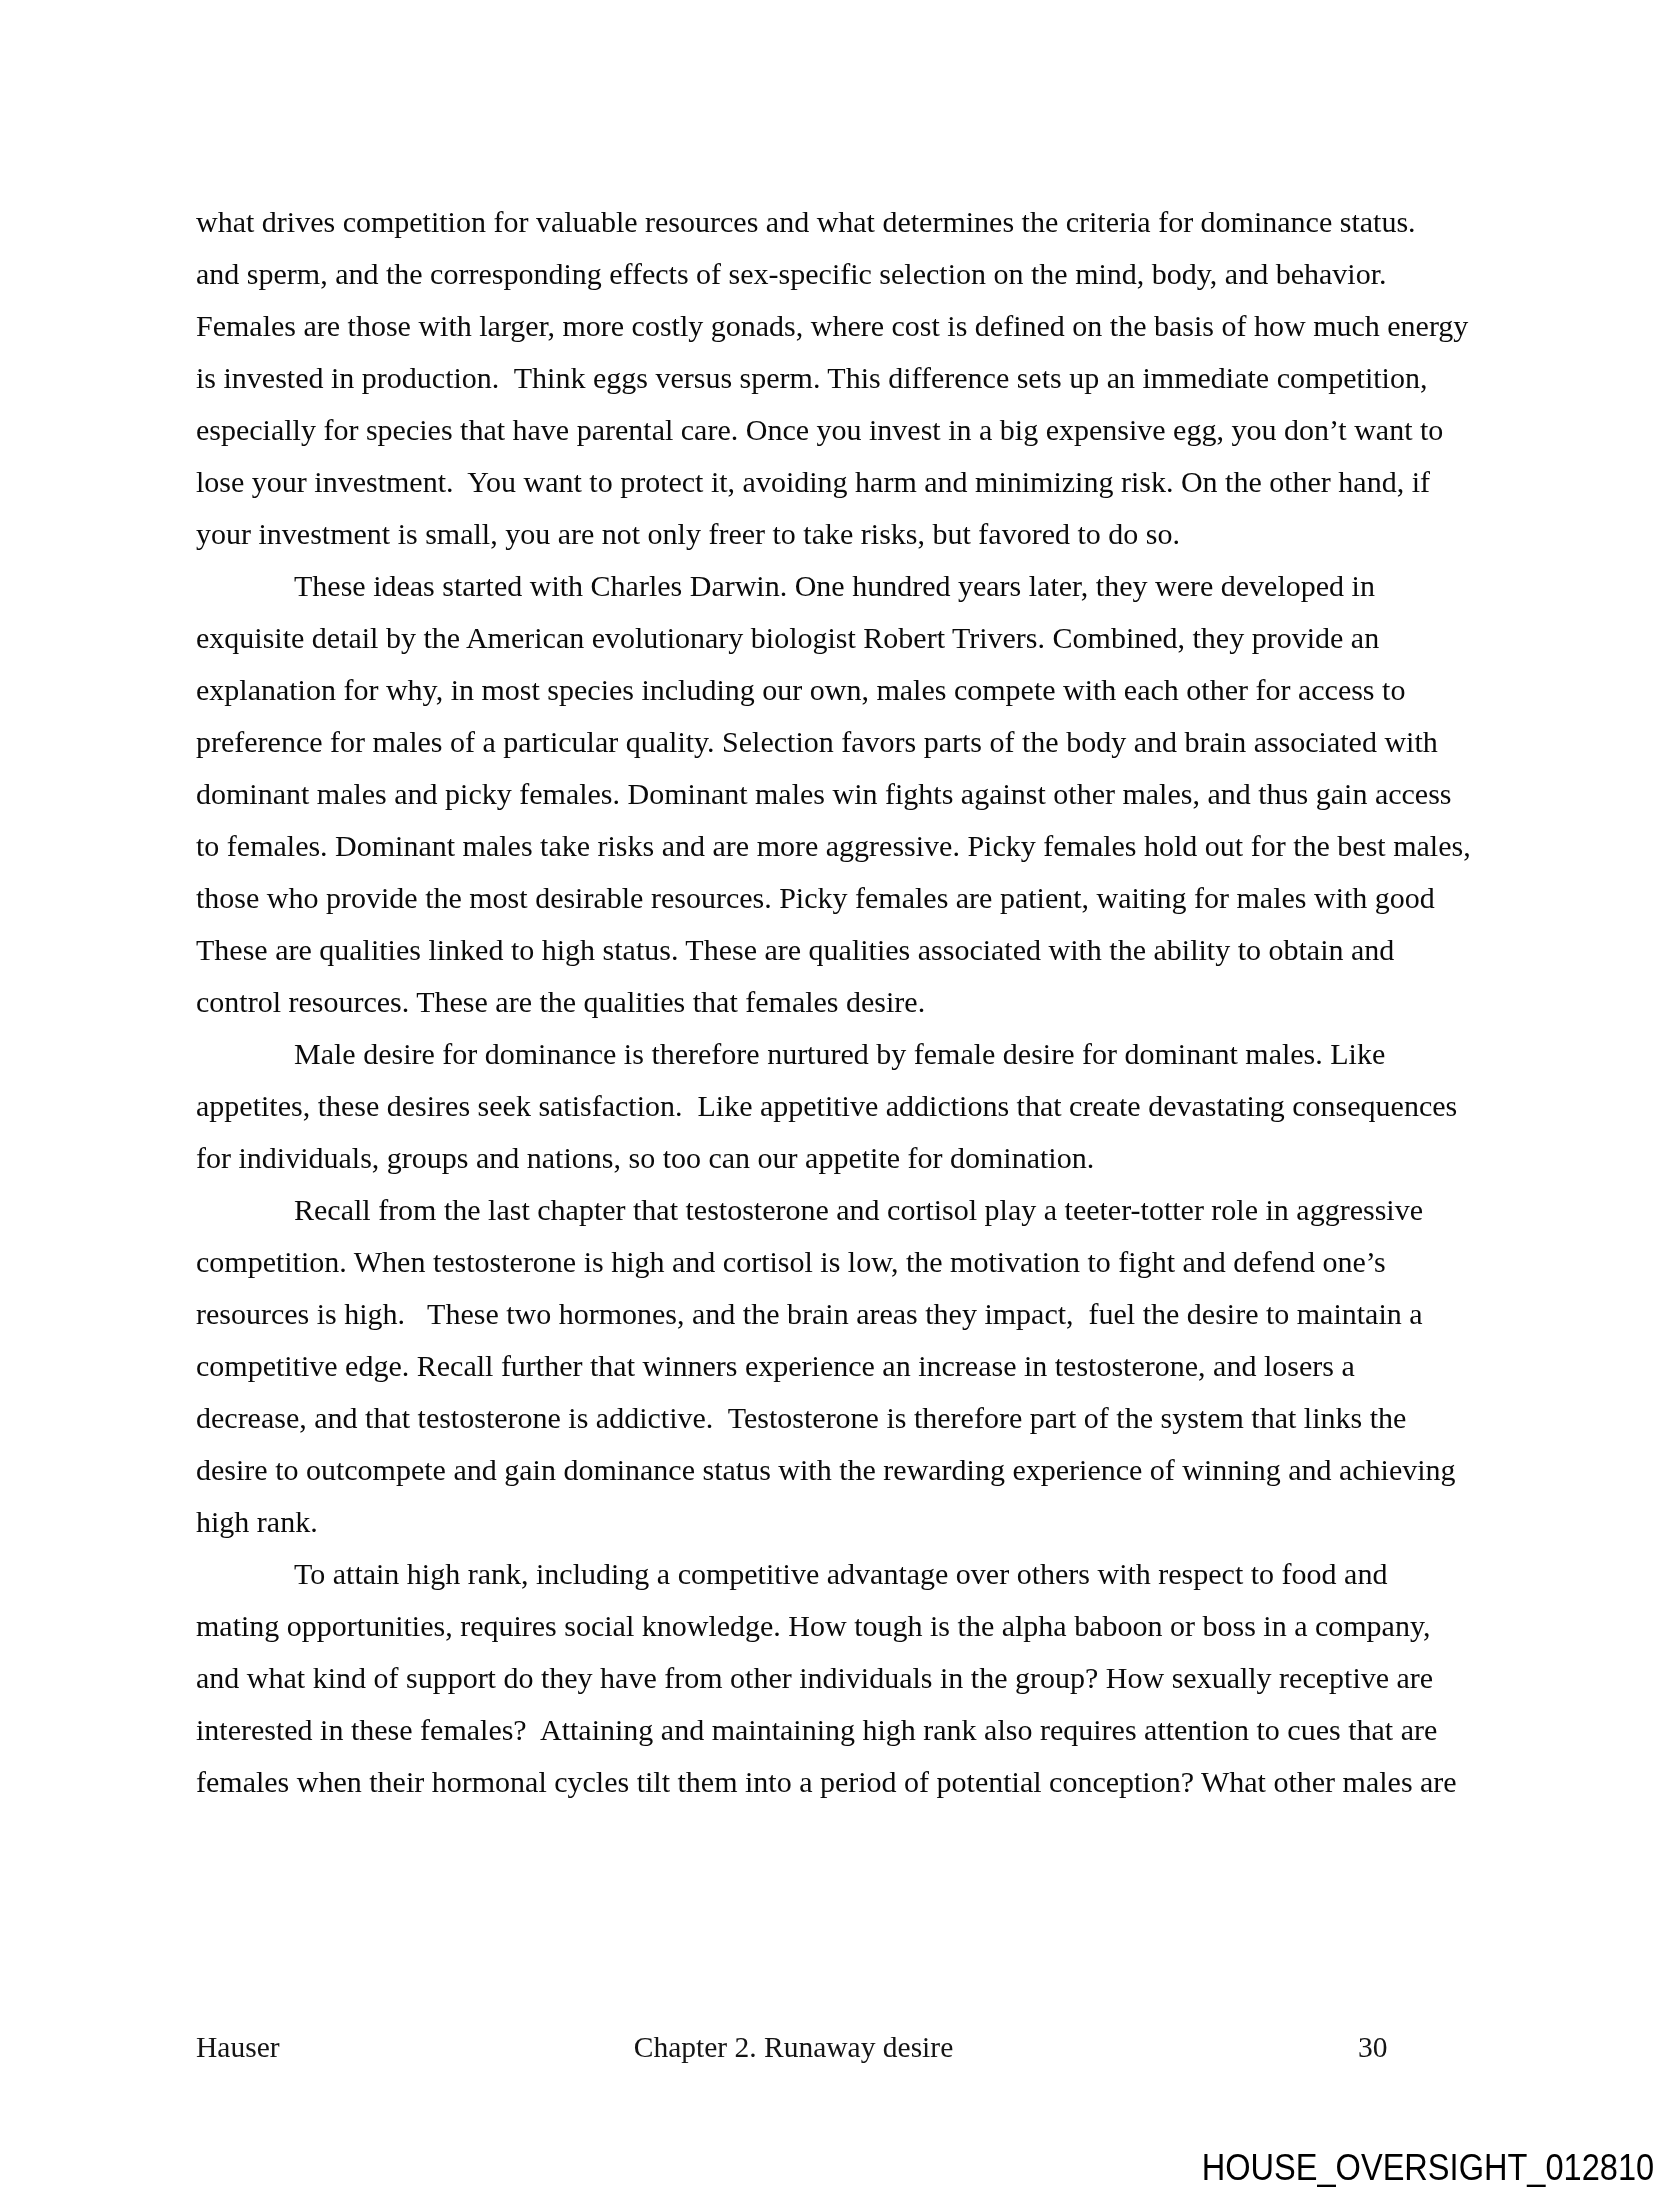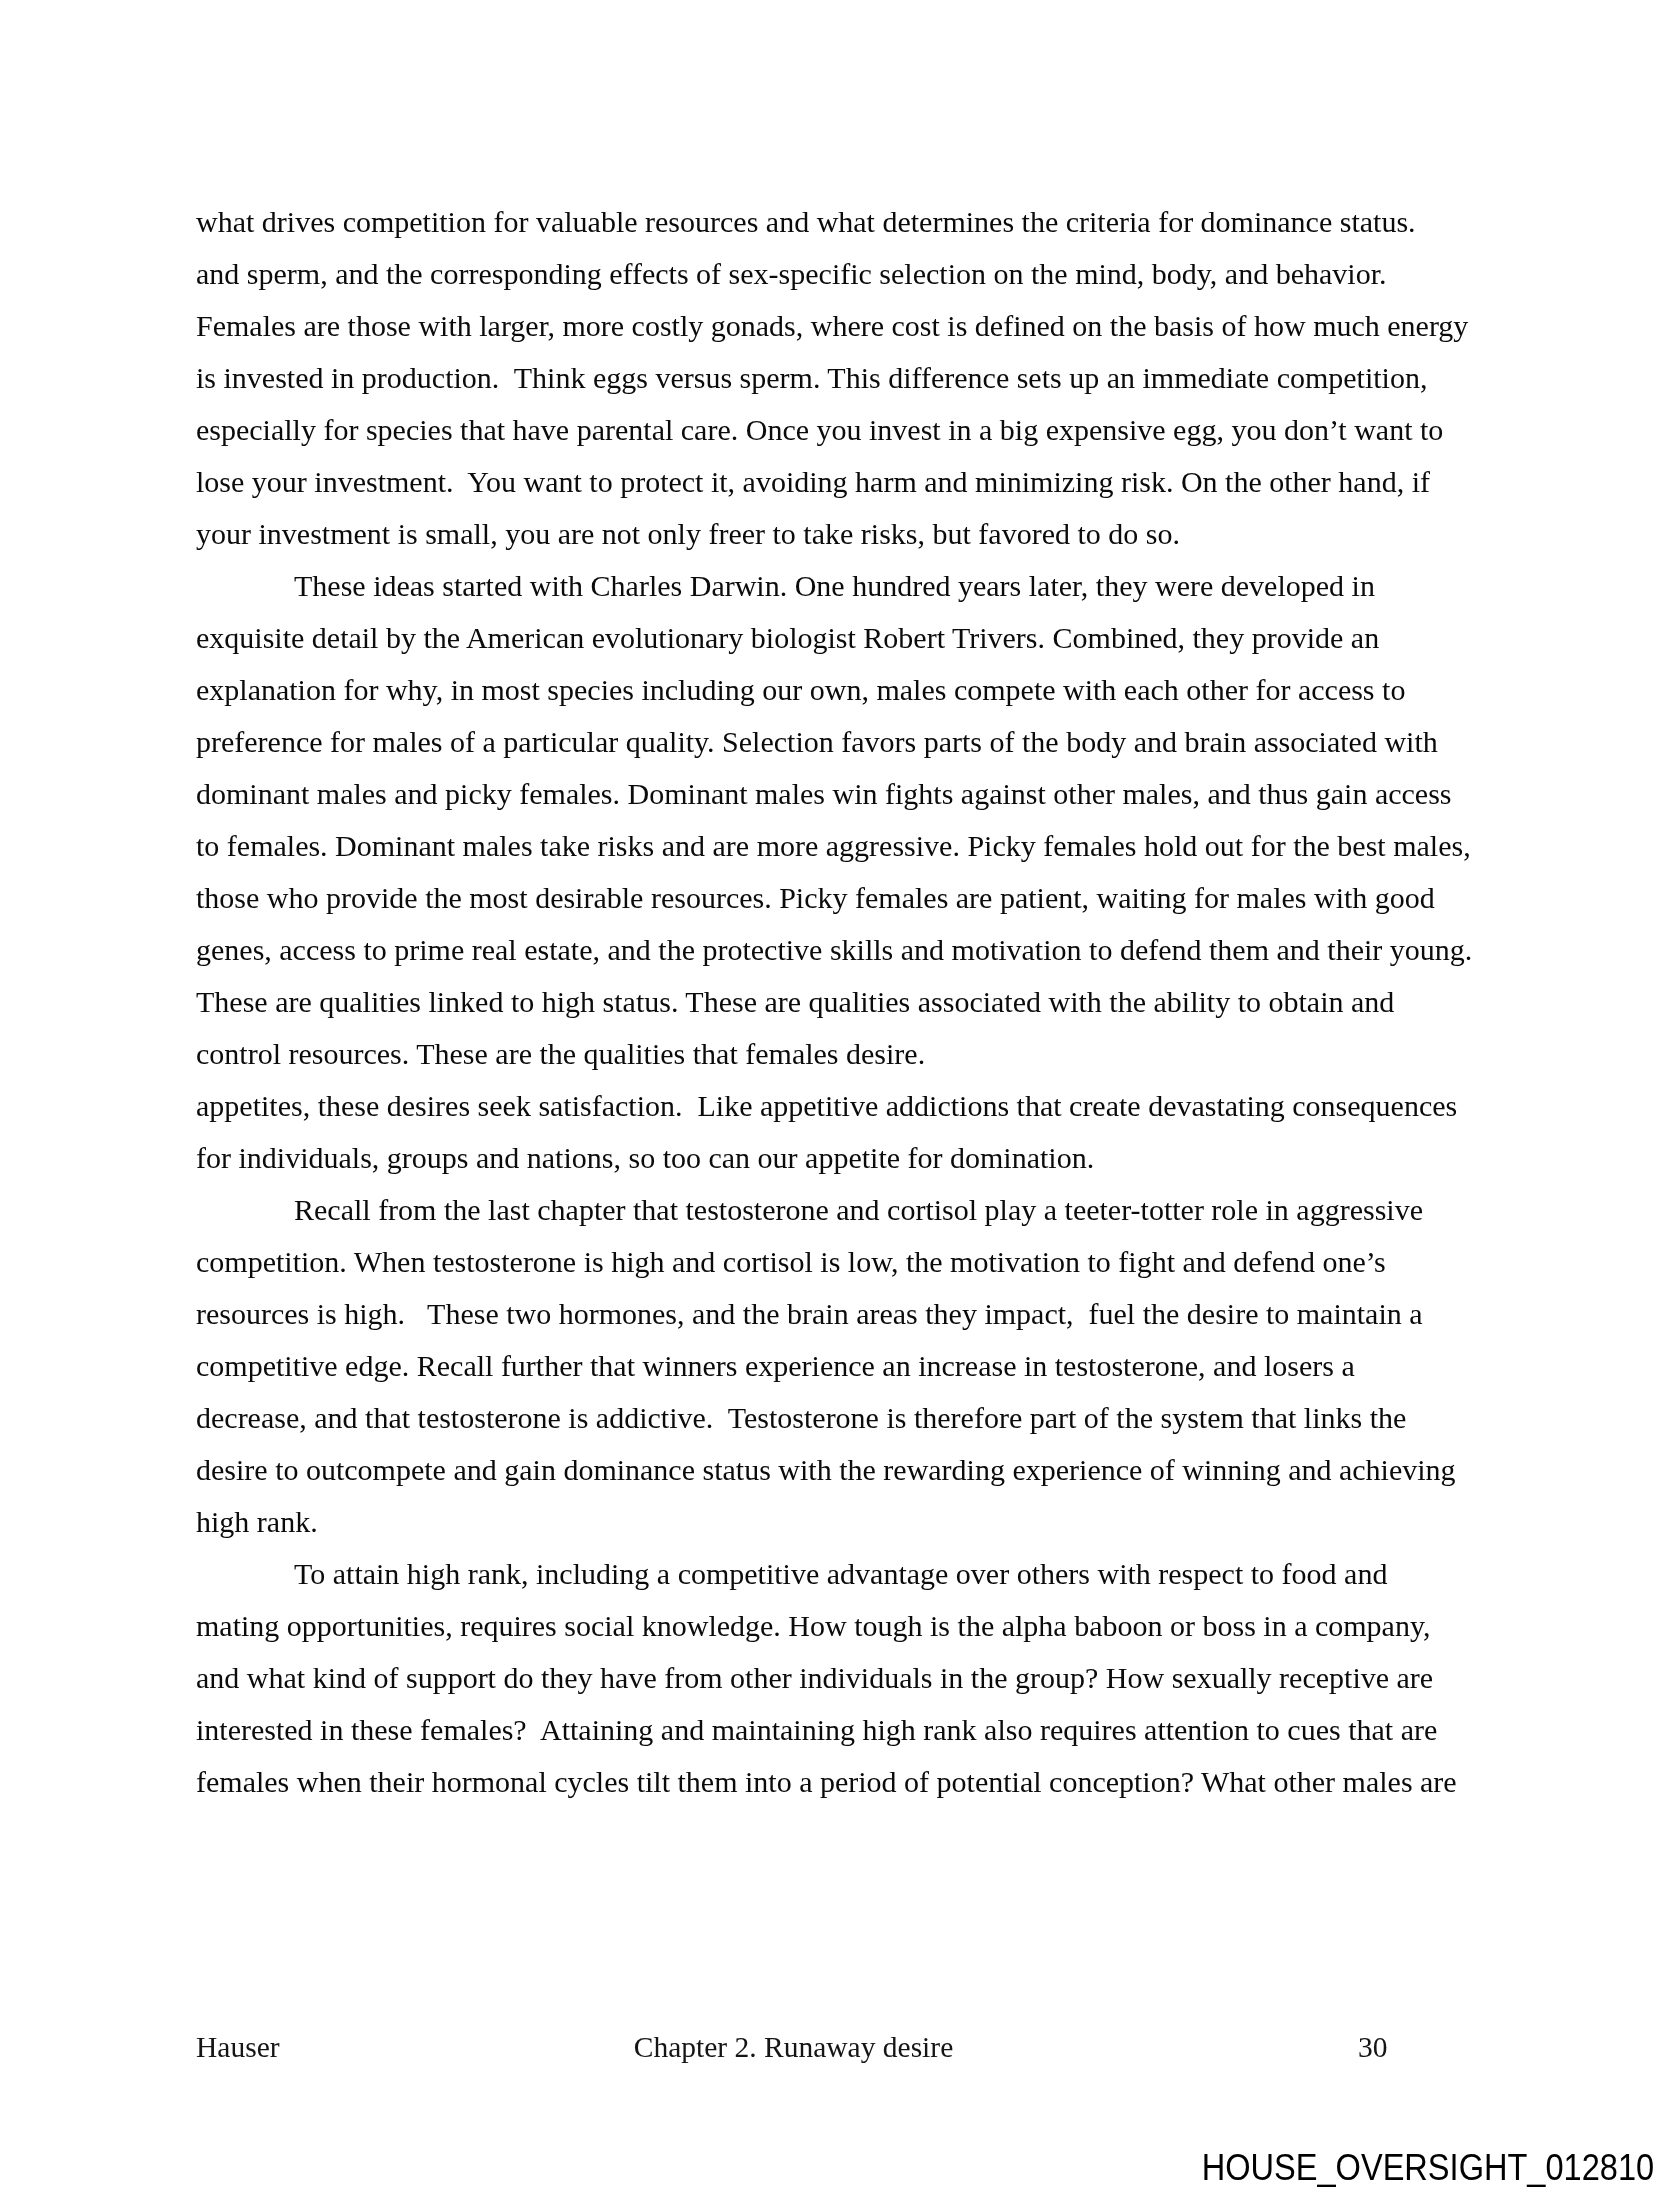"genes, access to prime real" div.text-line { html: <div>genes, access to prime real estate, and the protective skills and motivation to defend them and their young.</div> -> none }
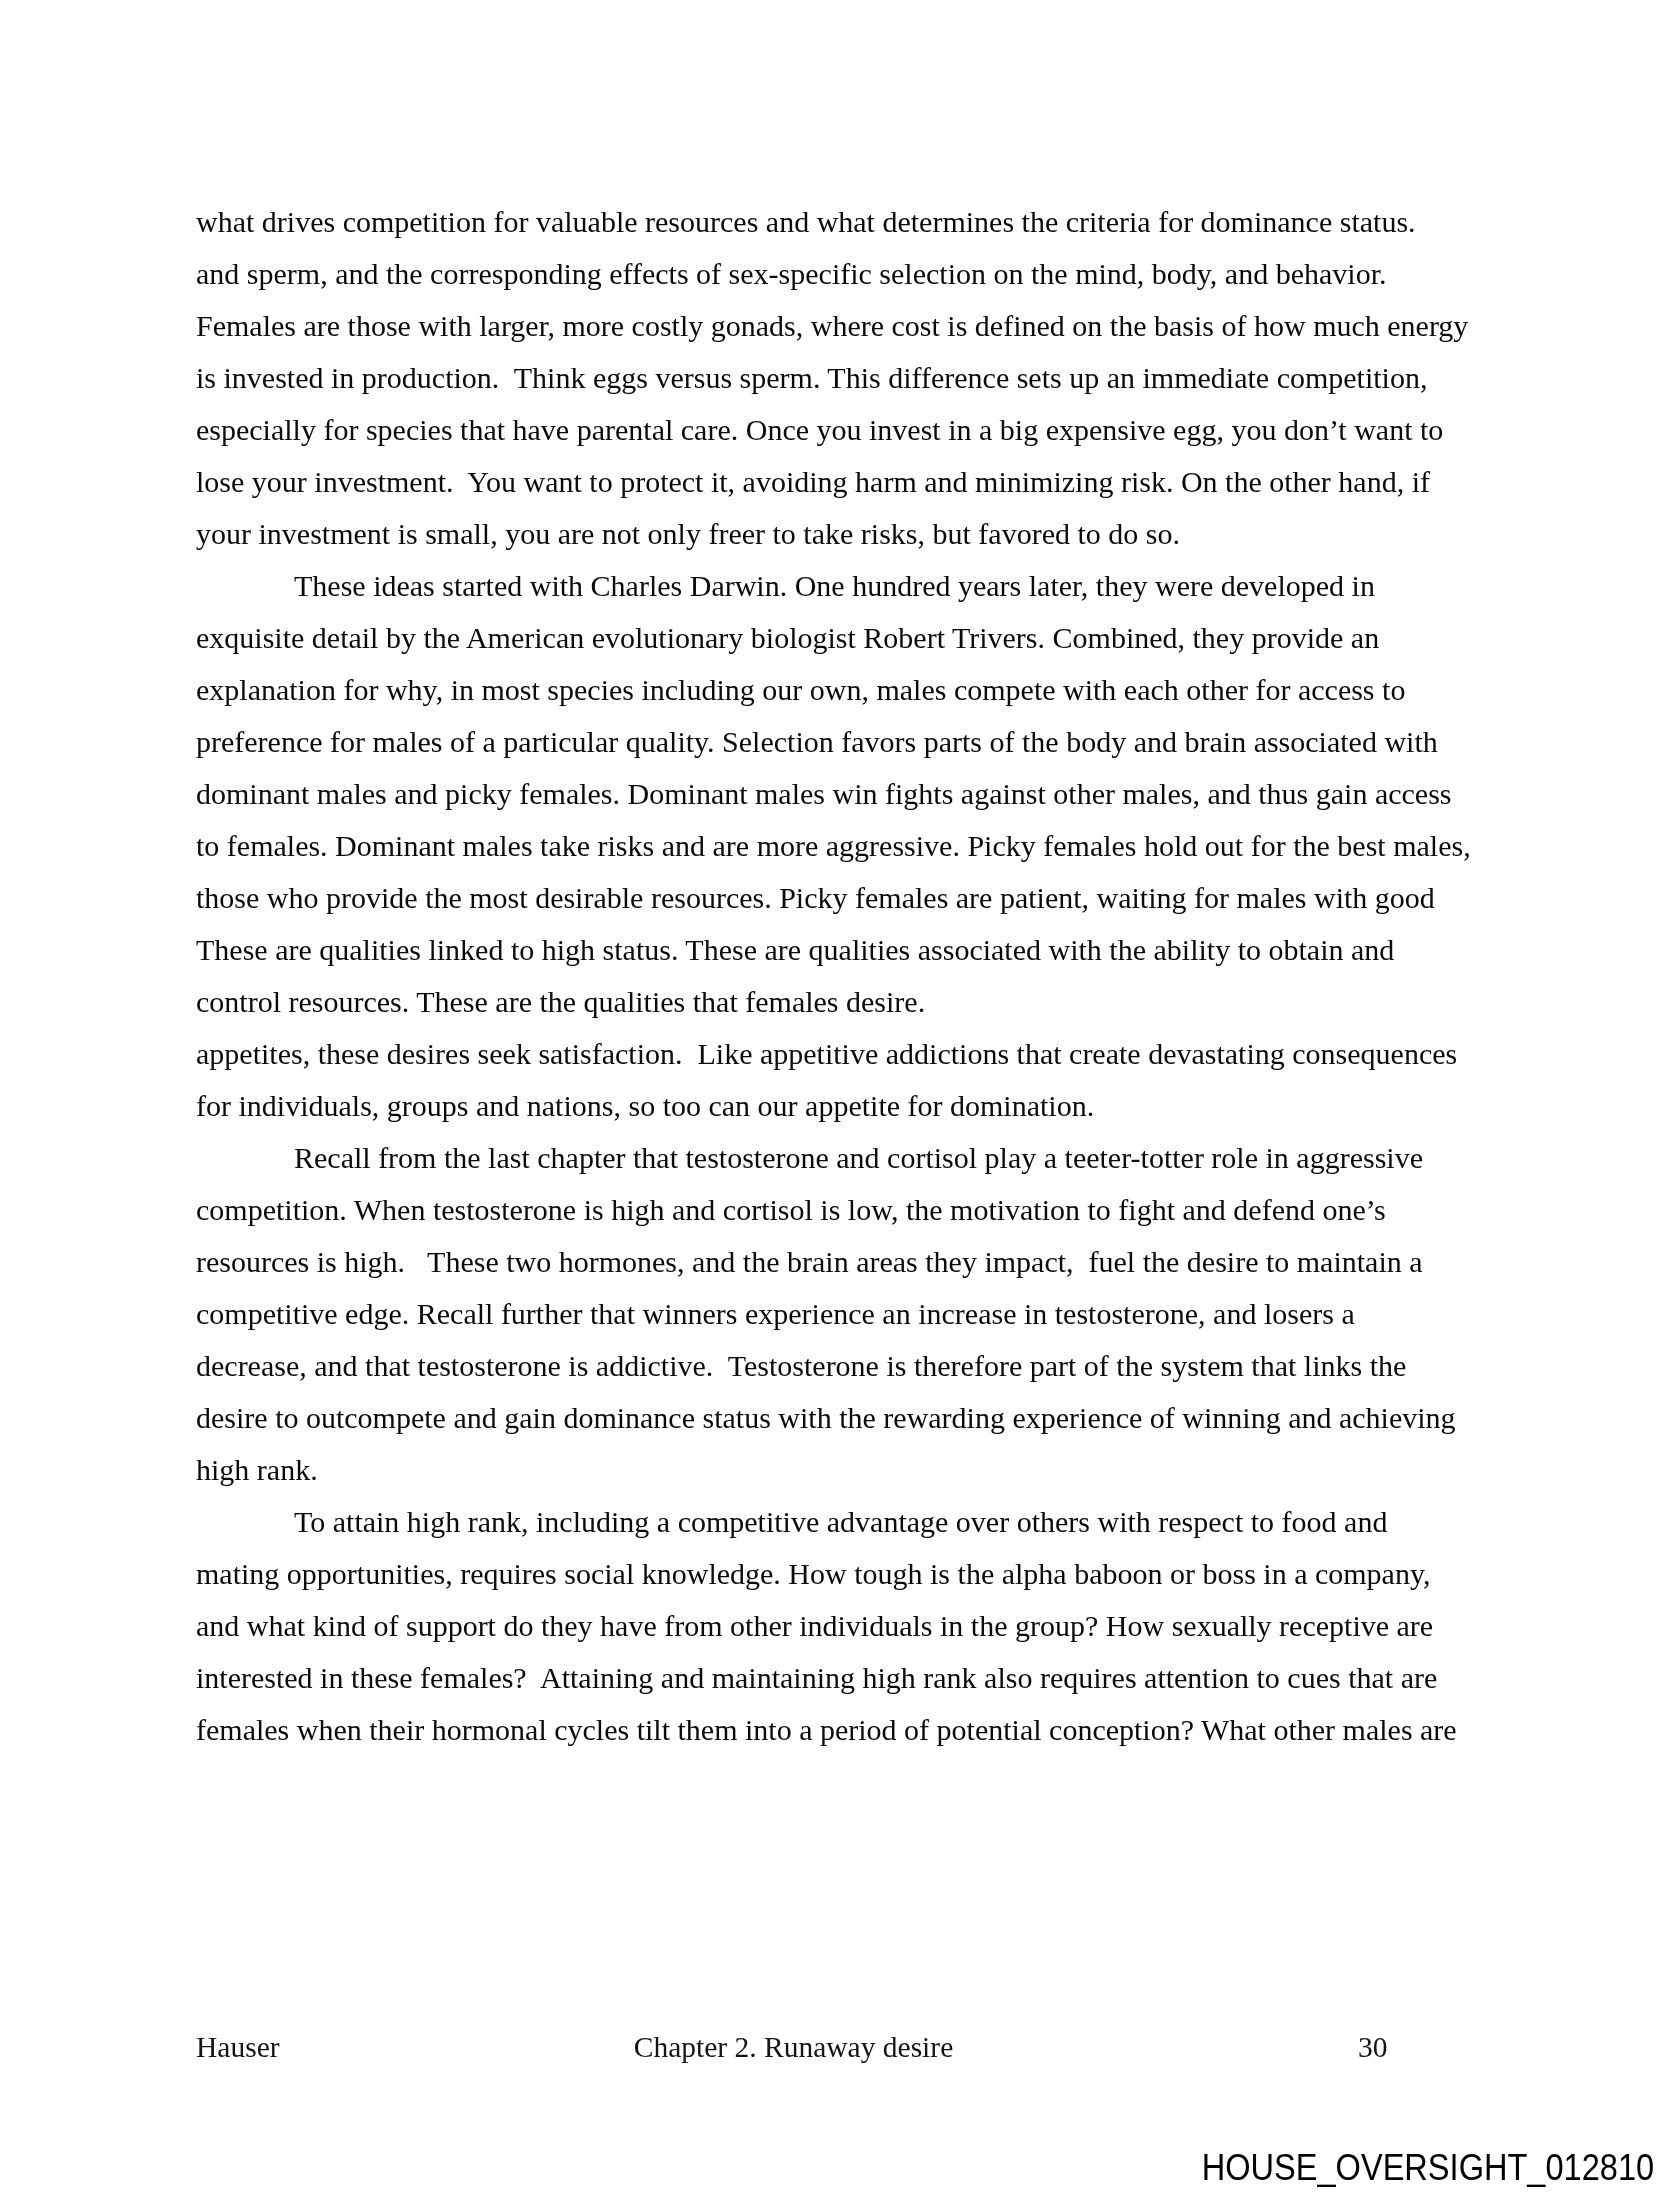"Male desire for dominance is" div.text-line { html: none -> <div>Male desire for dominance is therefore nurtured by female desire for dominant males. Like</div> }
